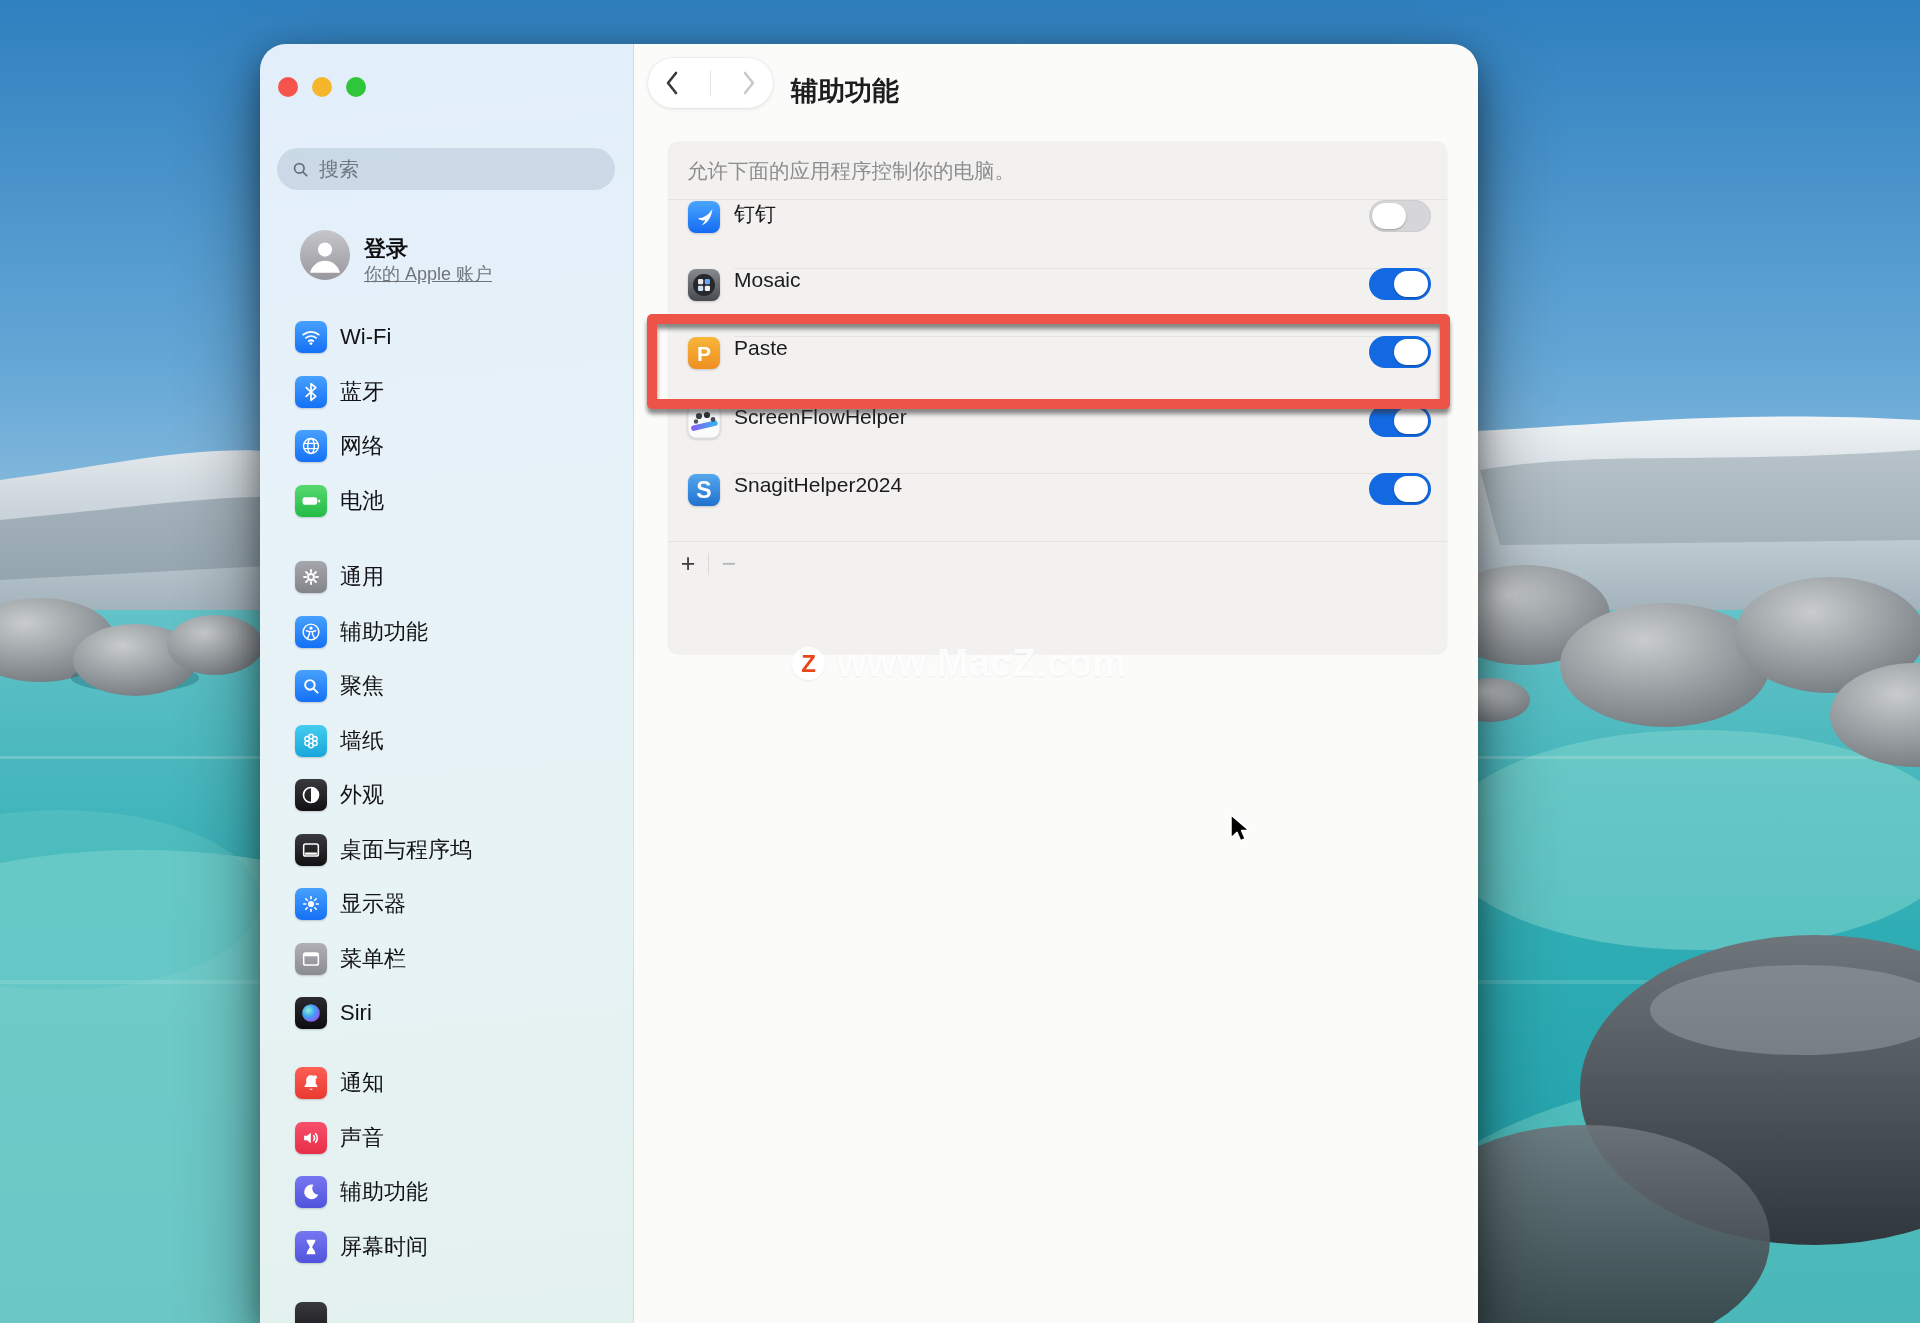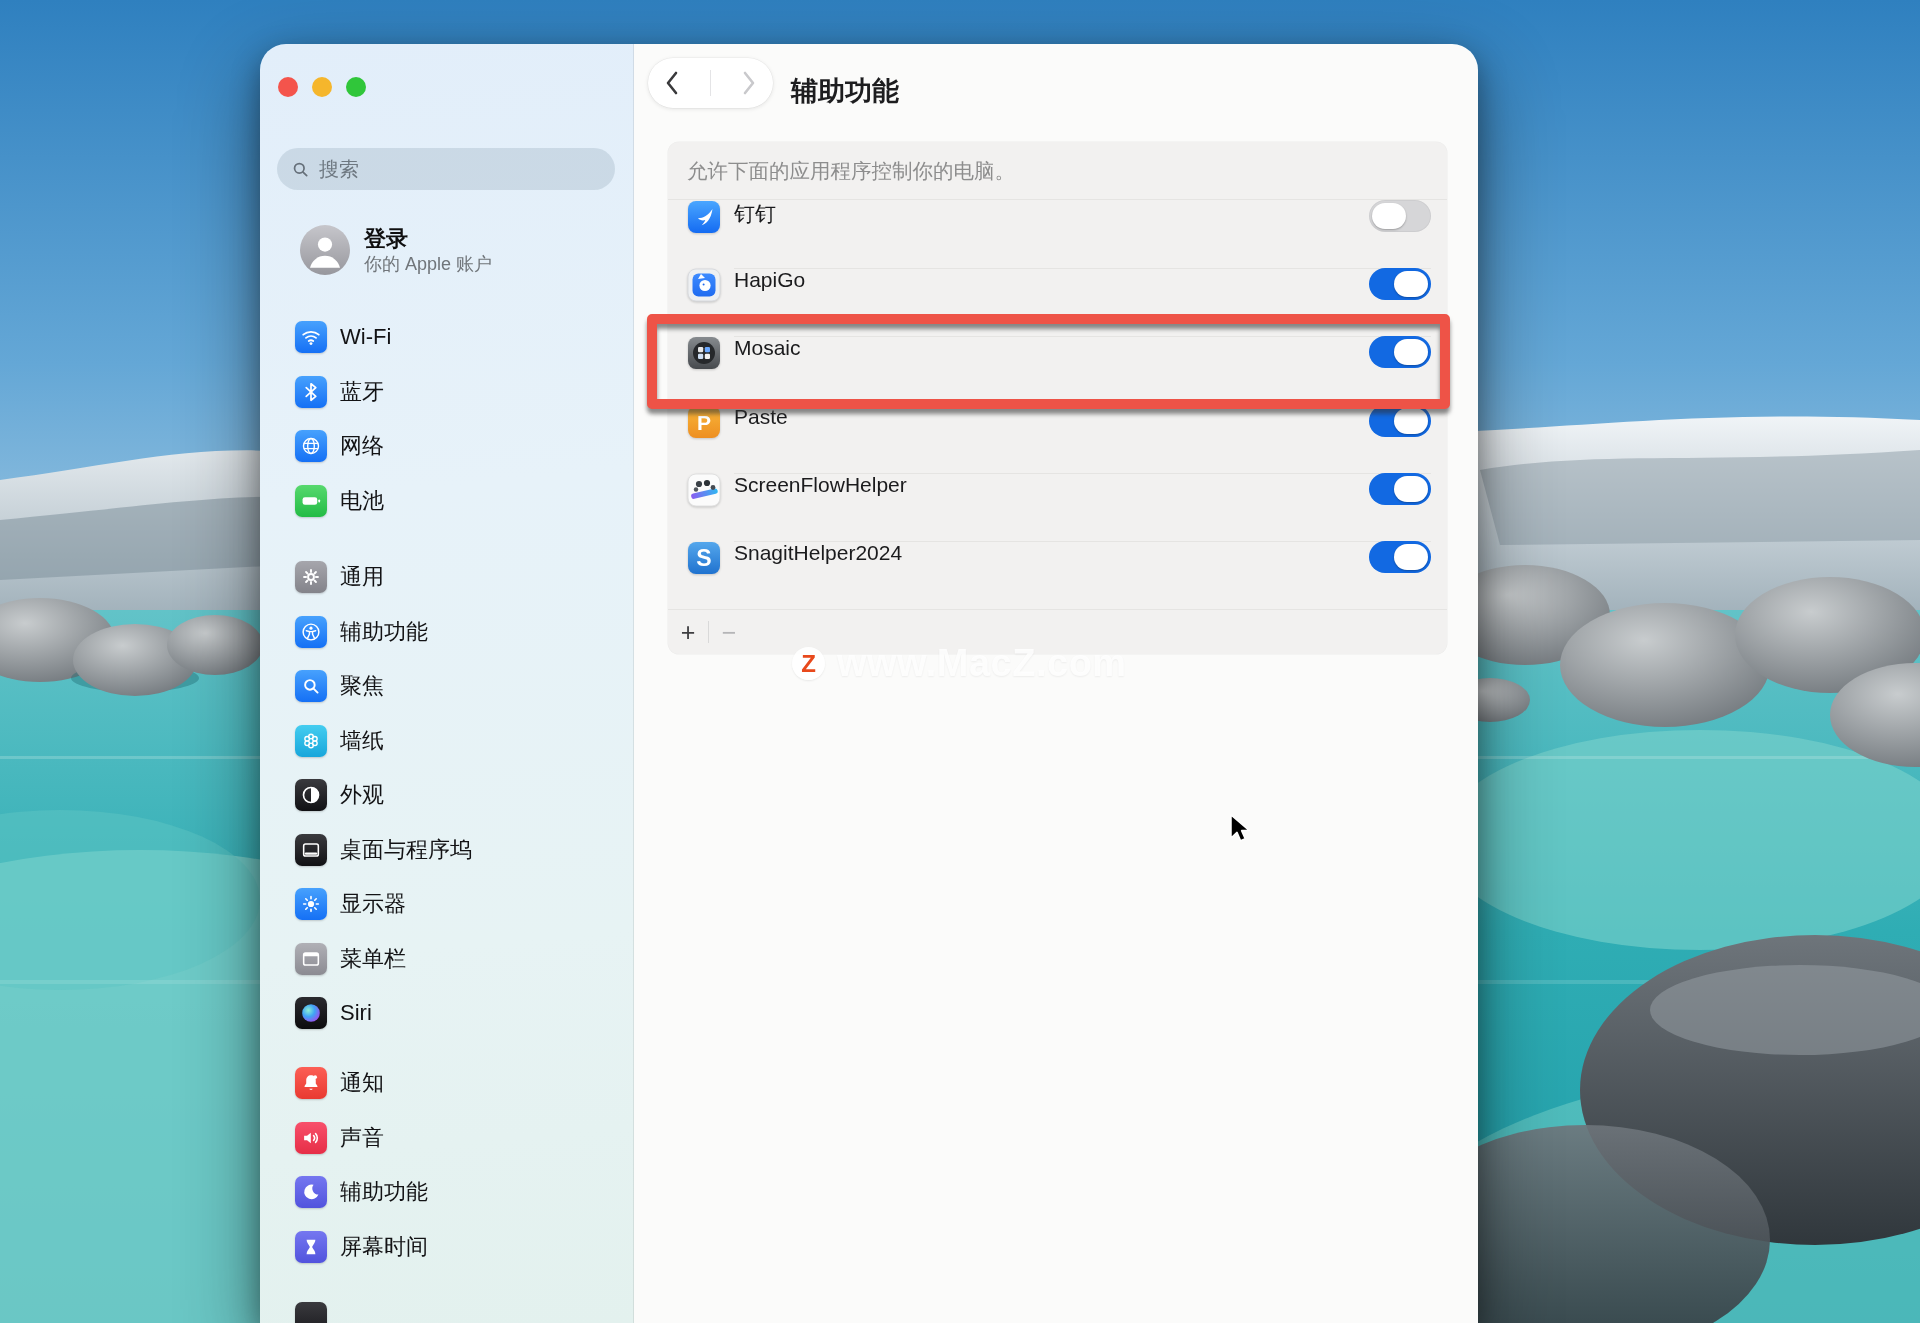"登录" .acc-name { margin-top: none -> 10px }
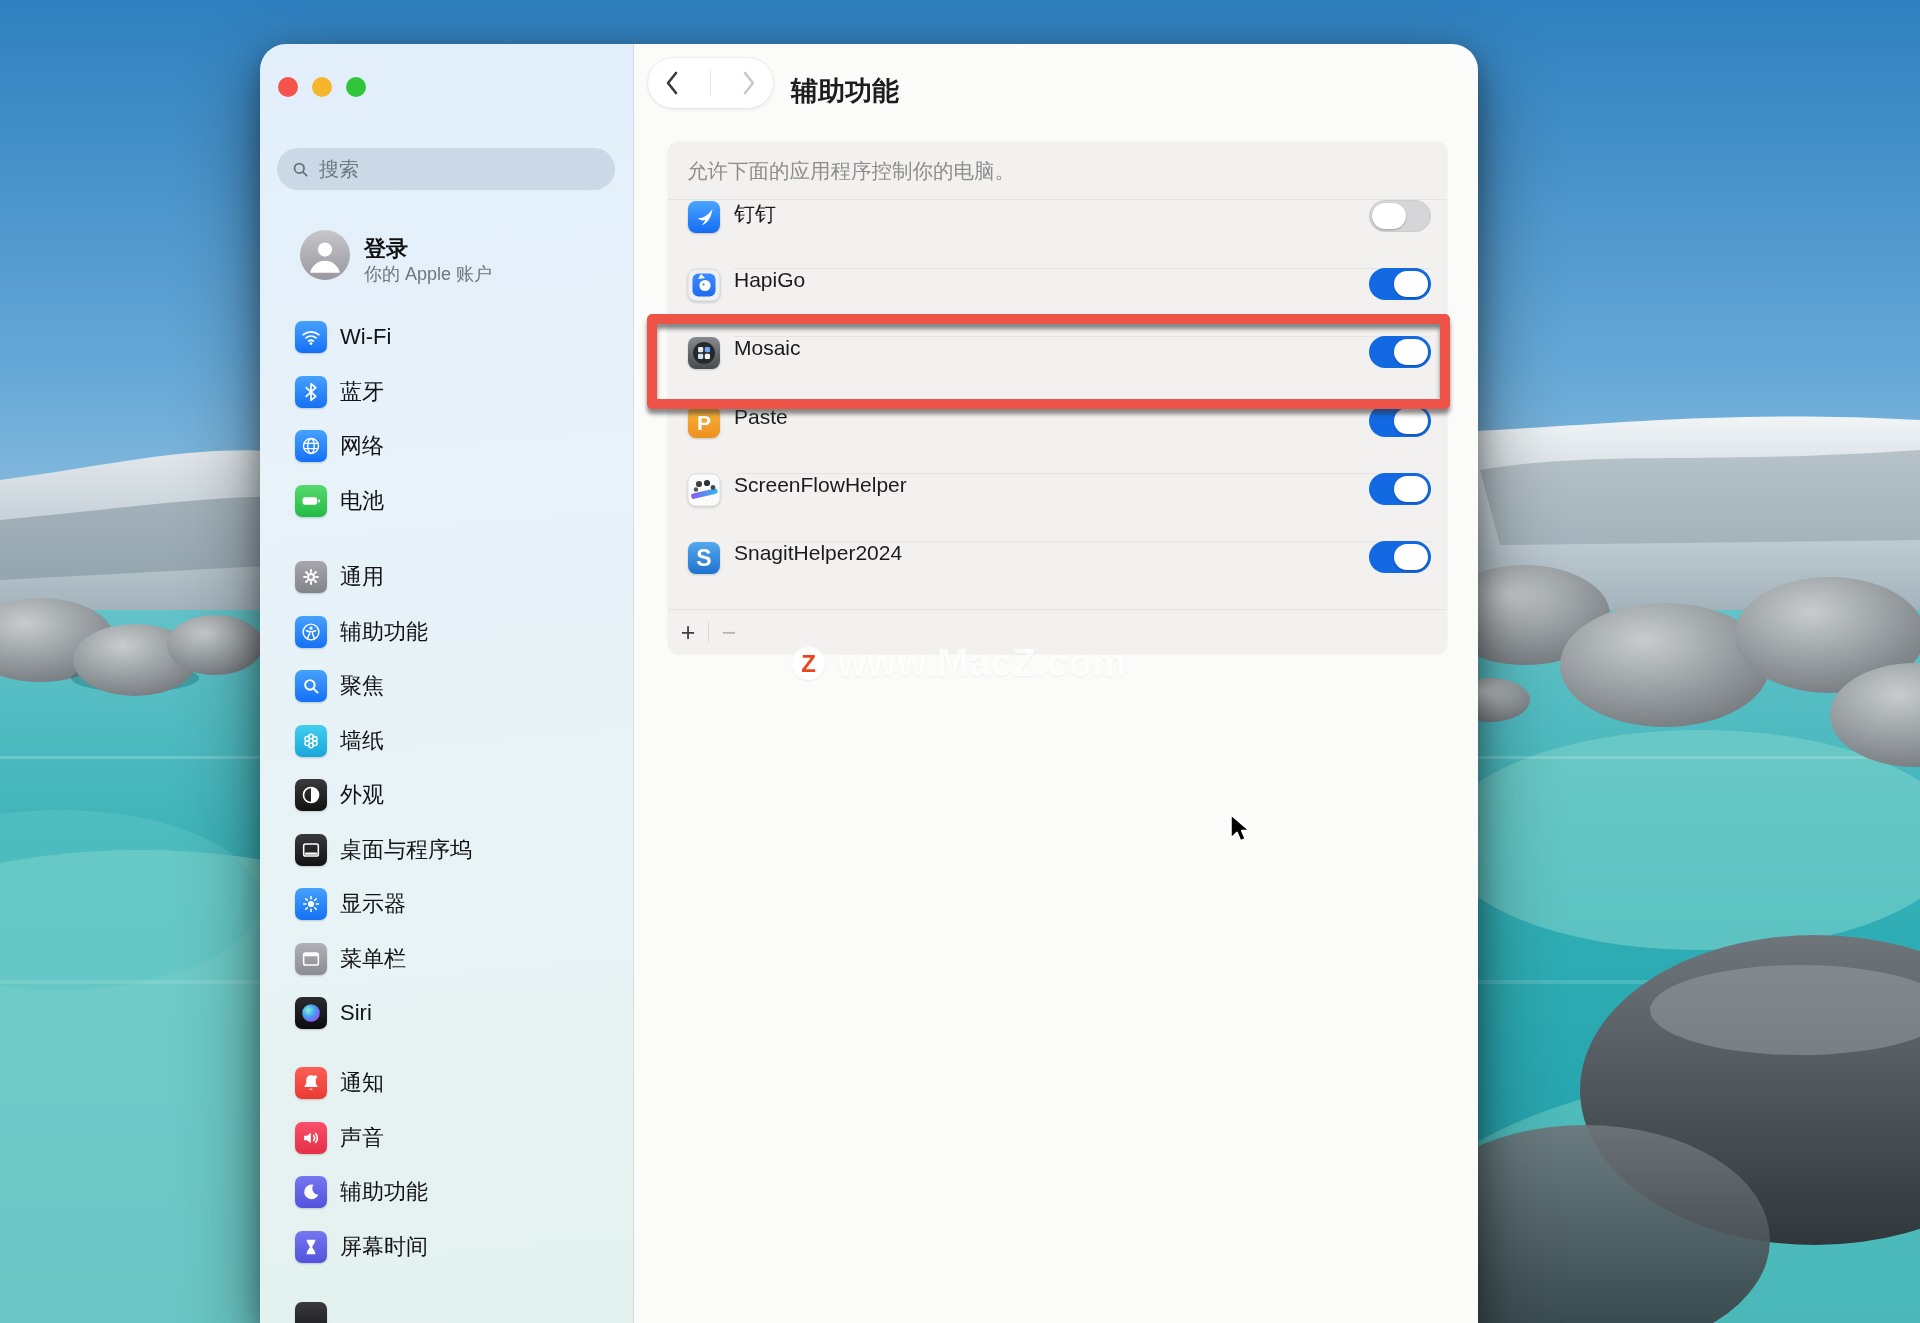"你的 Apple 账户" .acc-sub { text-decoration: none -> underline }
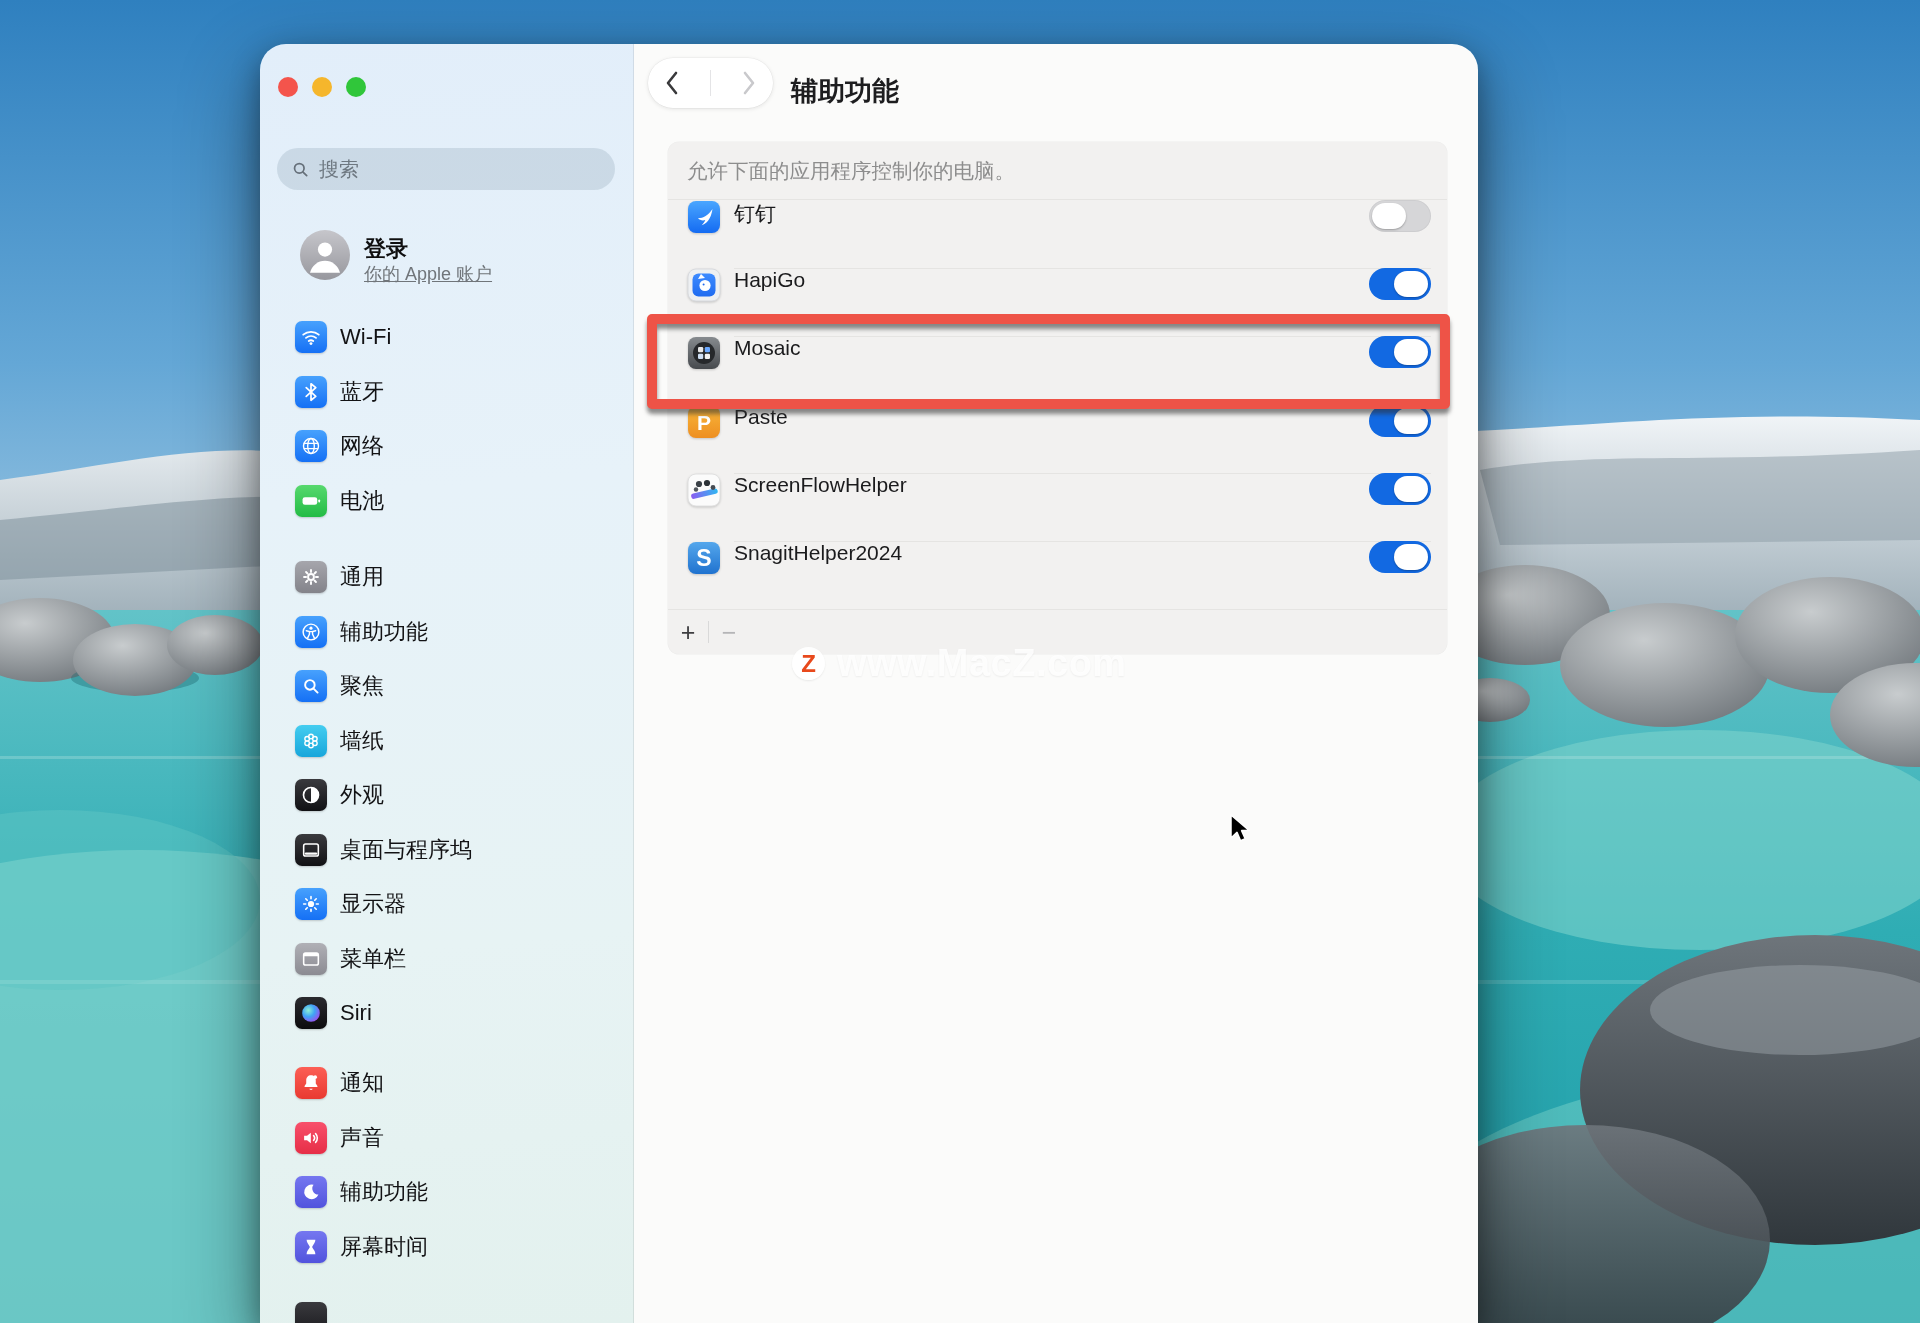"HapiGo" div.app-row { html: <div> <span> <svg> <rect></rect> <rect></rect> <rect></rect> <path></path> <circle></circle> <circle></circle> </svg> </span> <span>HapiGo</span> <div> <div></div> </div> </div> -> none }
